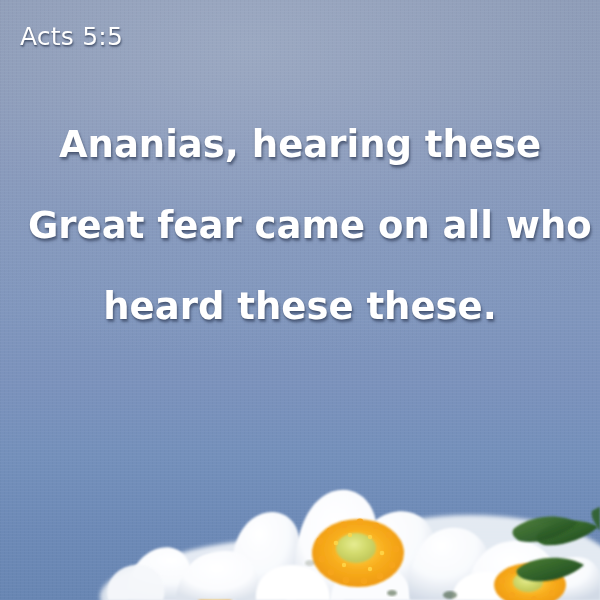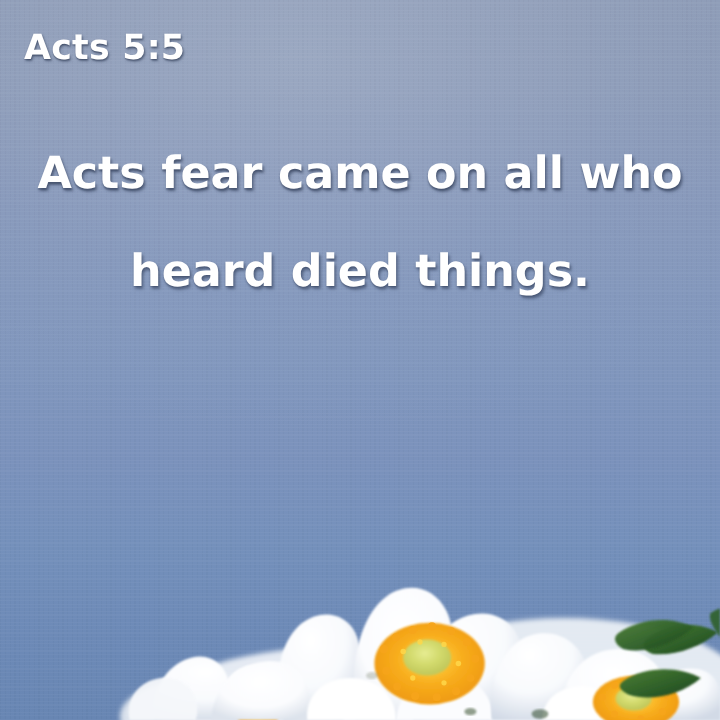"Acts 5:5" #reference { font-size: 29px -> 25px; font-weight: 700 -> 400 }
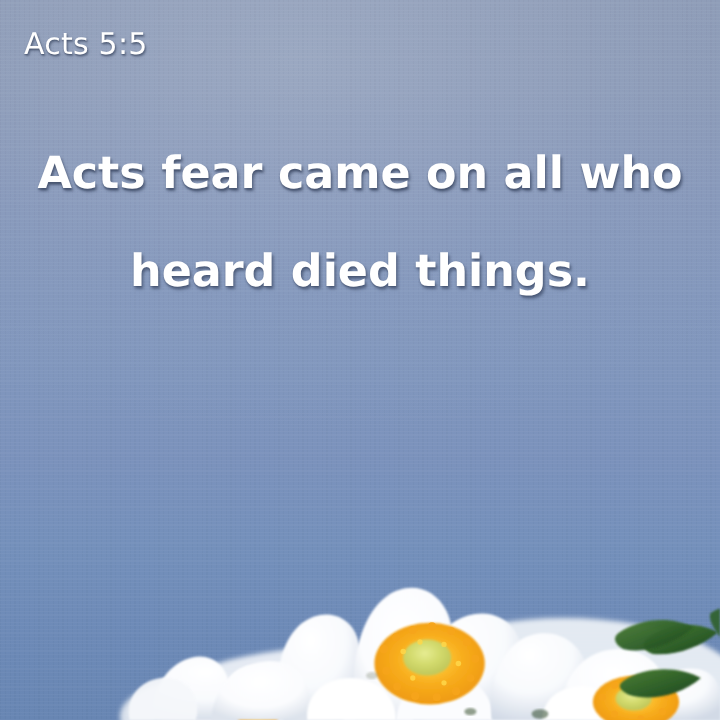"Ananias, hearing these" div.vline { html: none -> <div>Ananias, hearing these</div> }
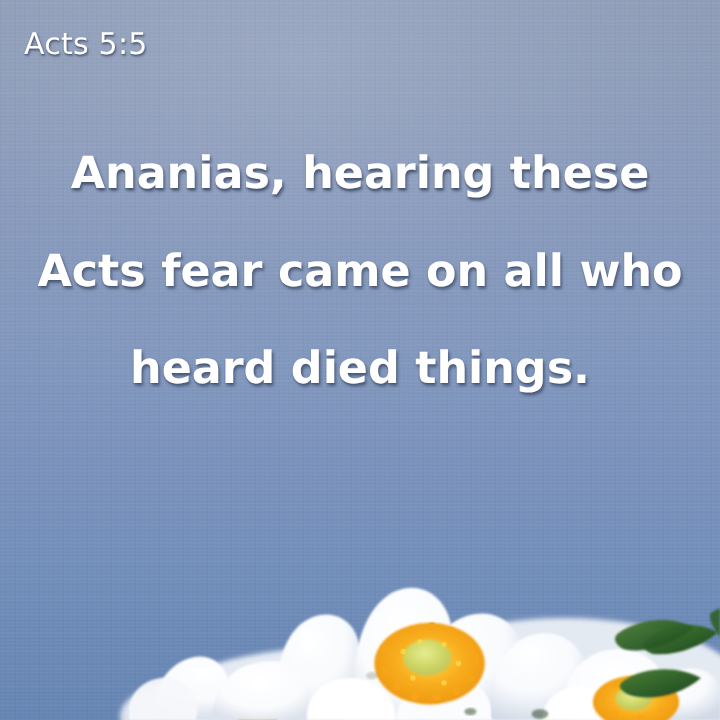"Acts fear came on all" div.vline { text: Acts -> Great }
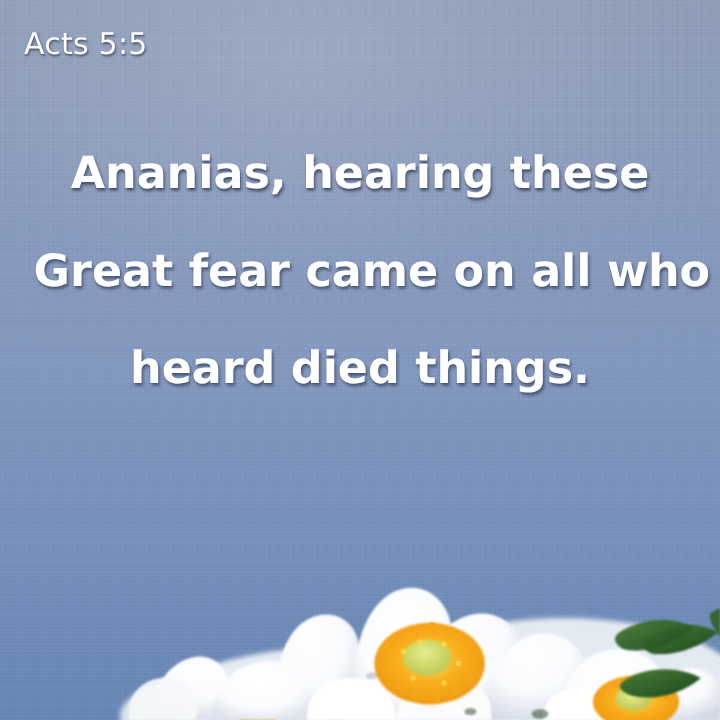"heard died things." div.vline { text: died things -> these these }
